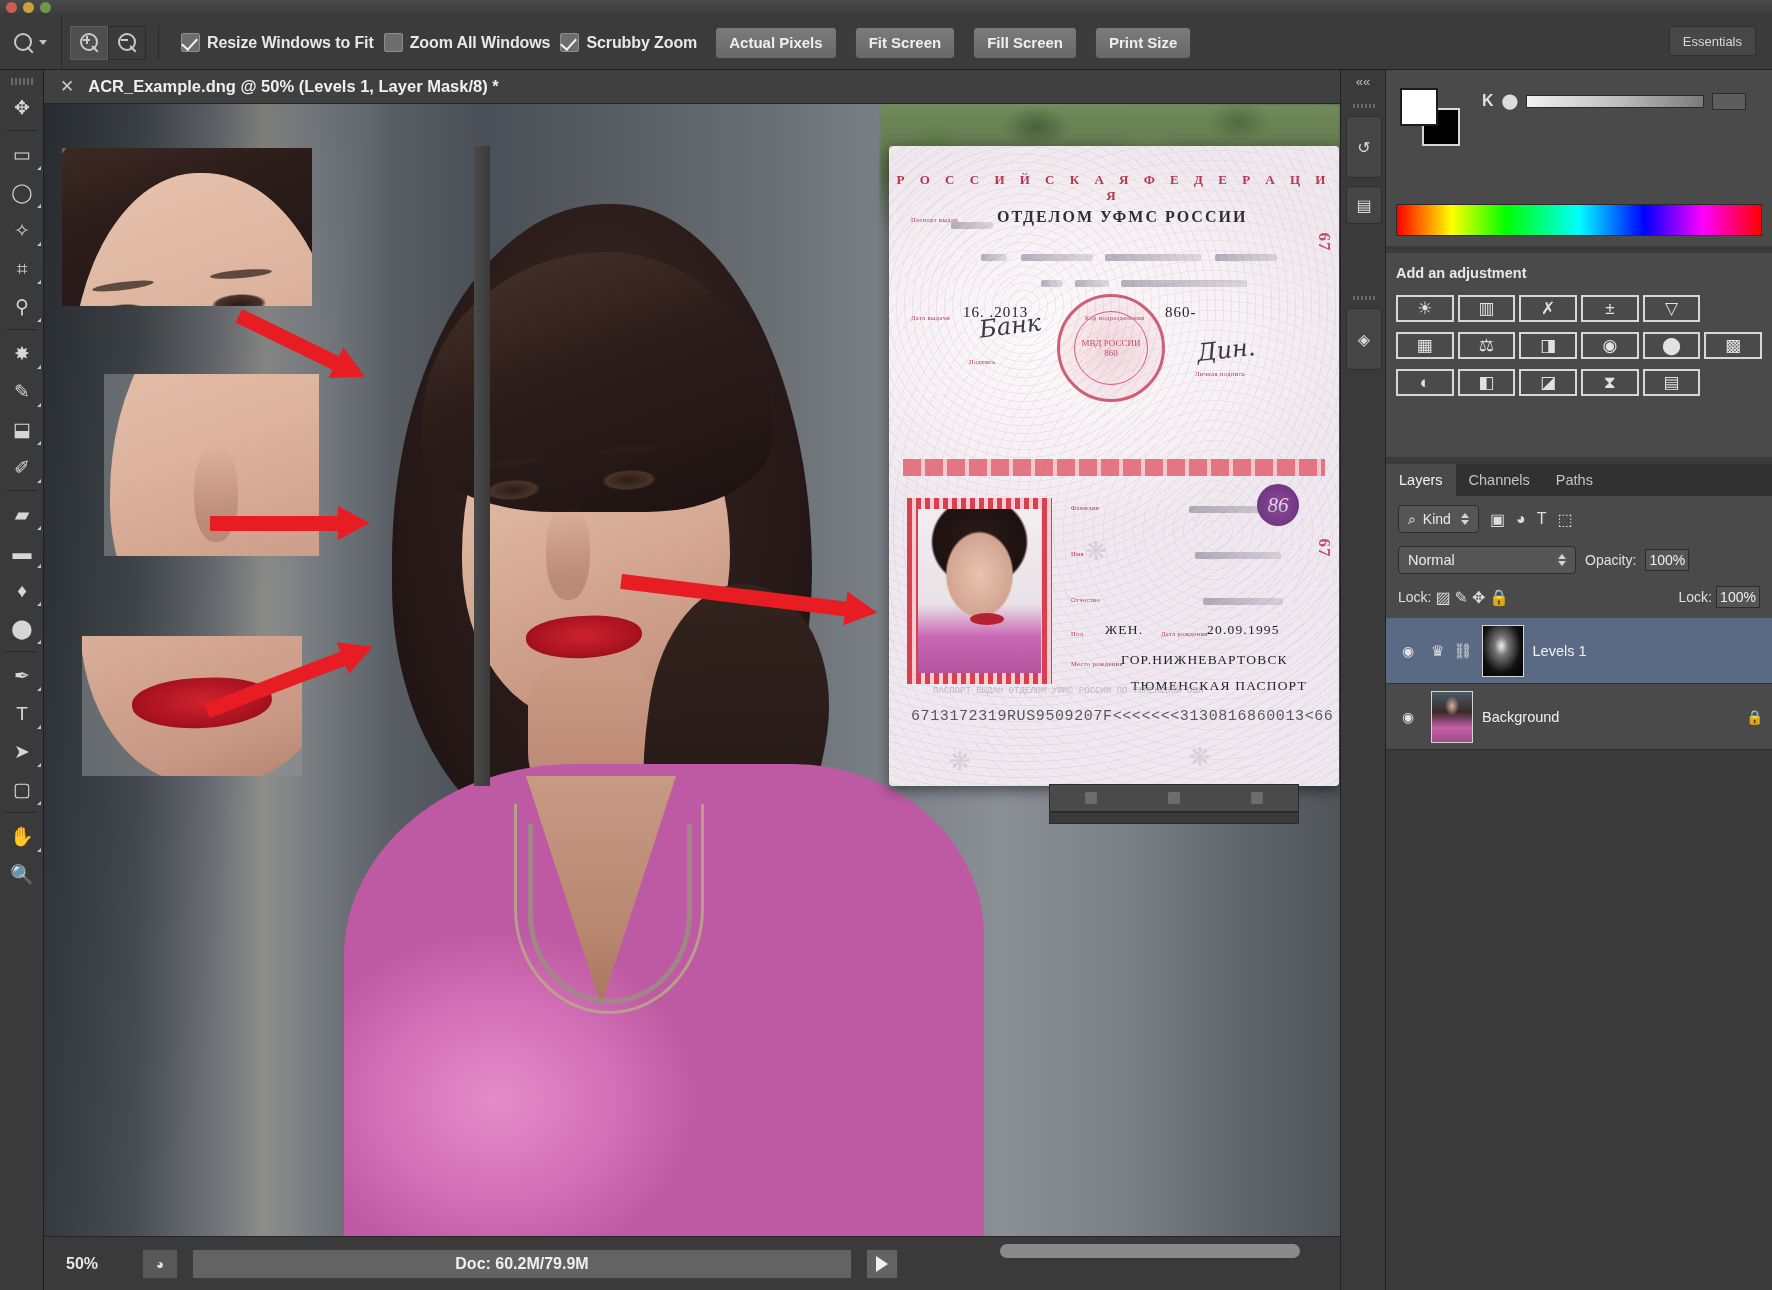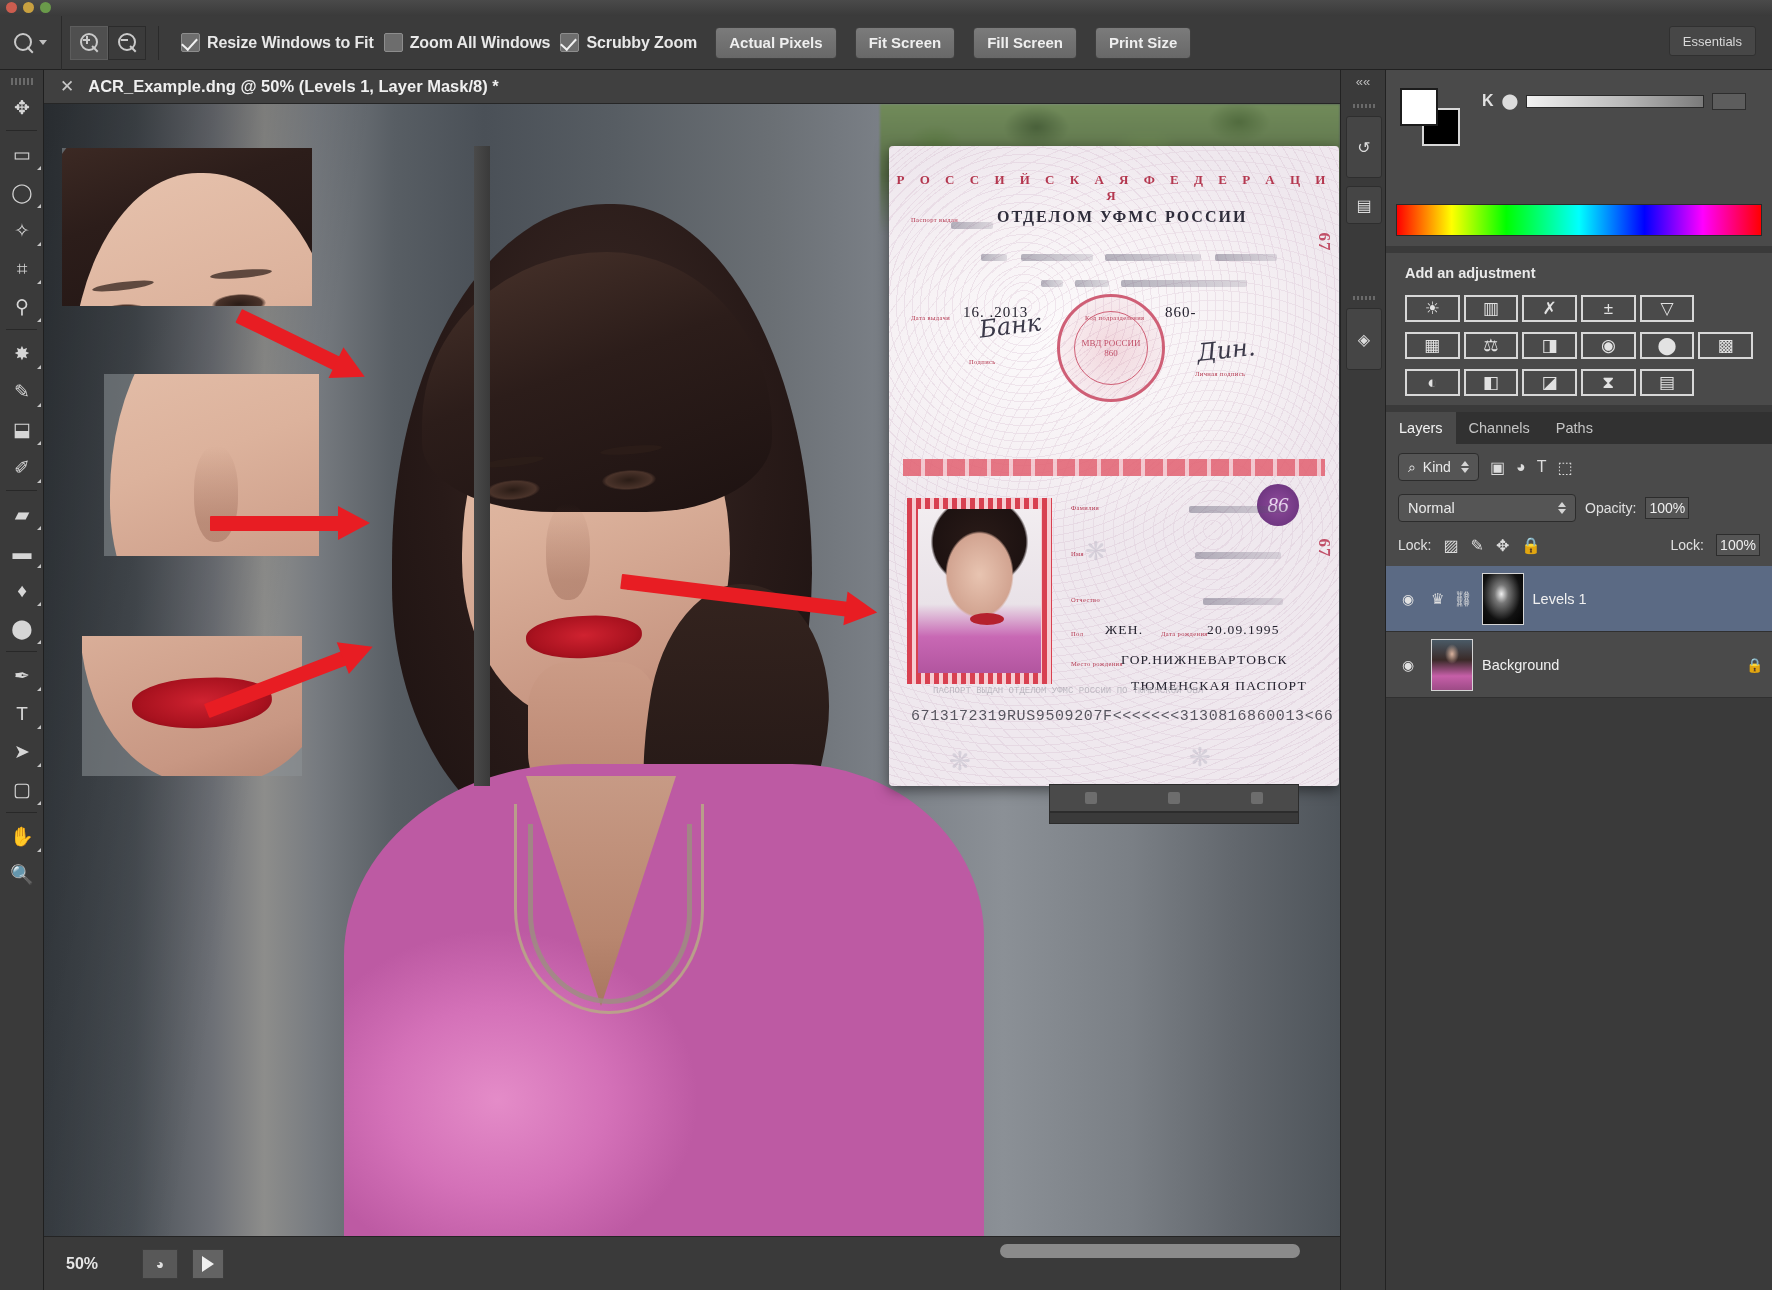"Add an adjustment" .adj-panel { height: 152px -> 204px; padding: 12px 19px -> 12px 10px }
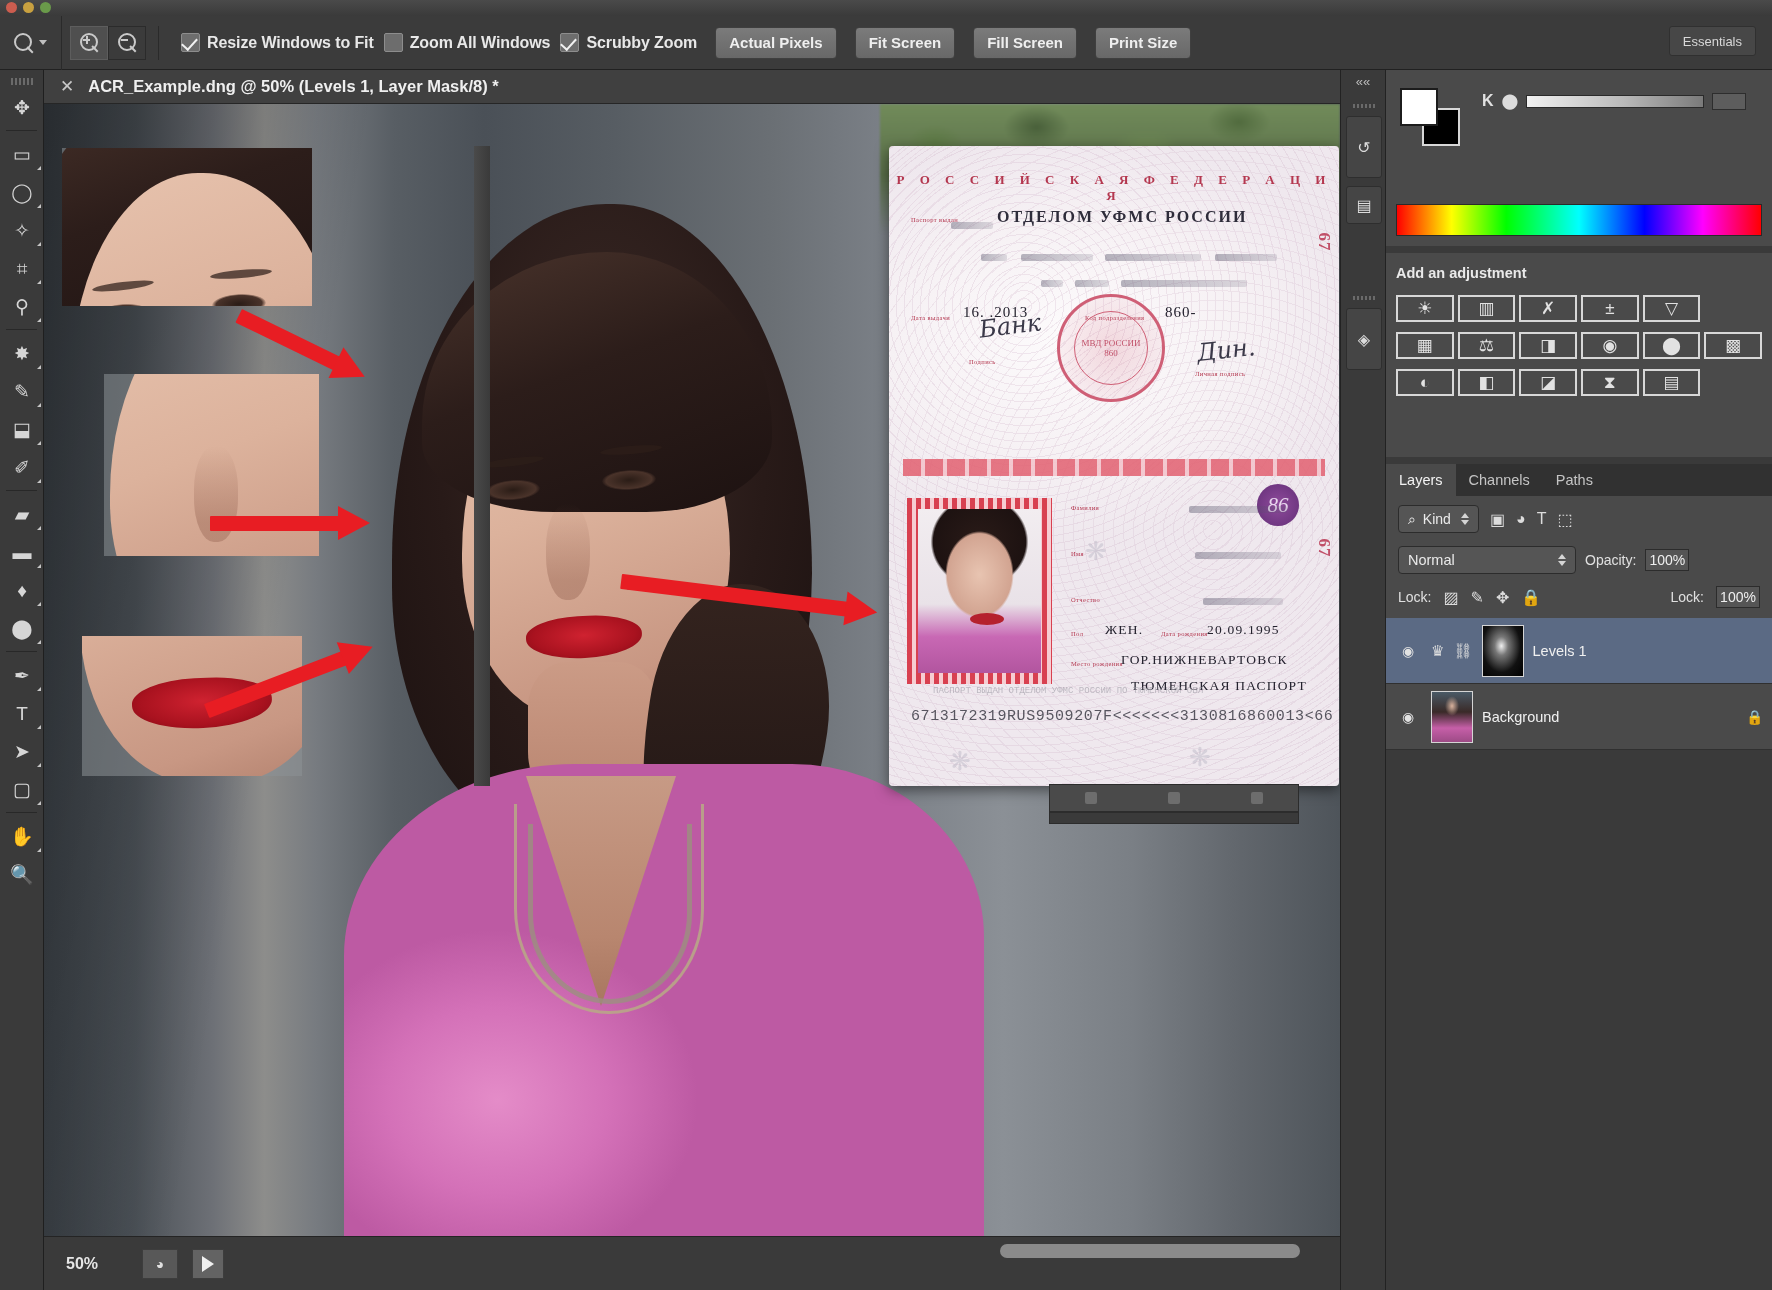"Lock:" .lp-lock { gap: 12px -> 4px }
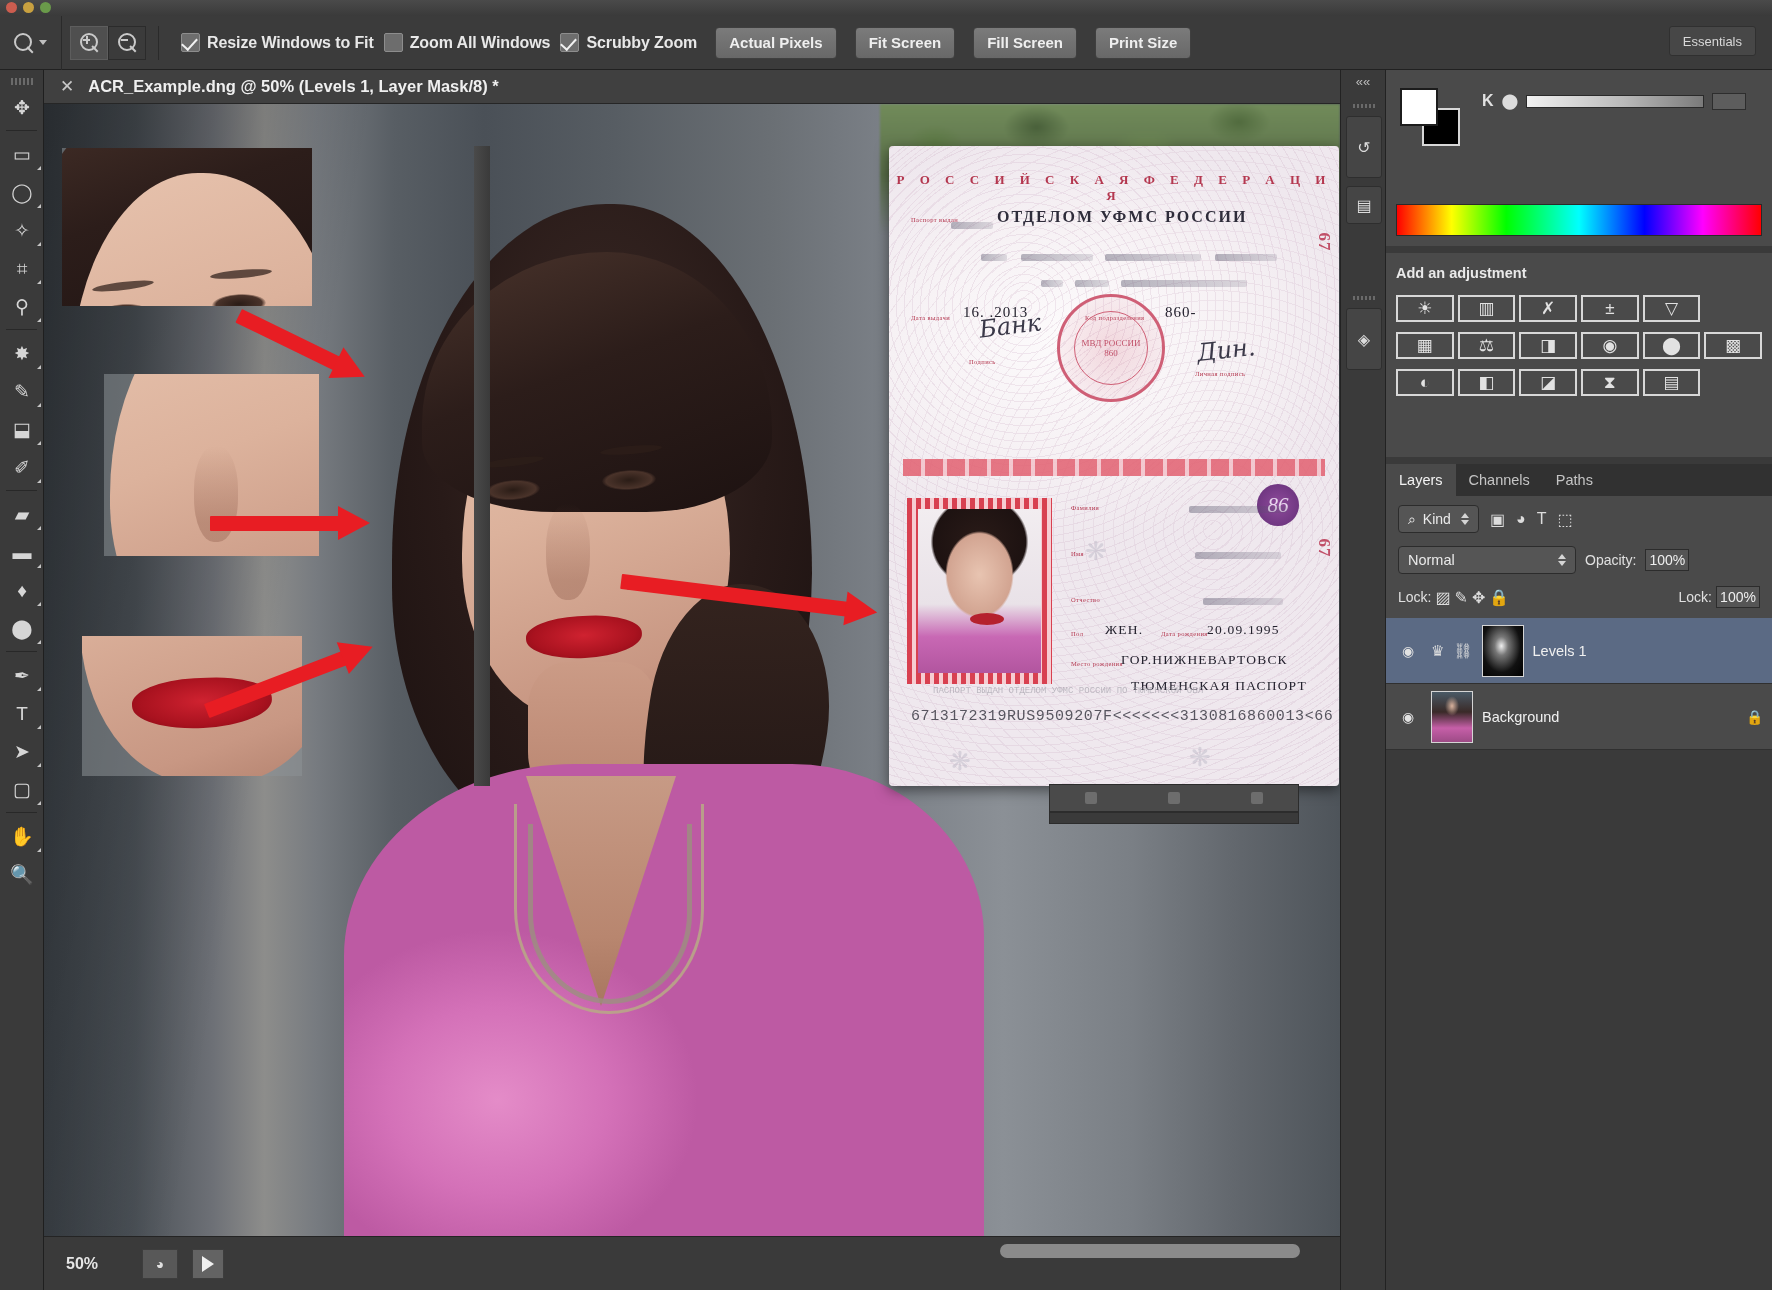"Doc: 60.2M/79.9M" div.st-doc { html: none -> <div>Doc: 60.2M/79.9M</div> }
